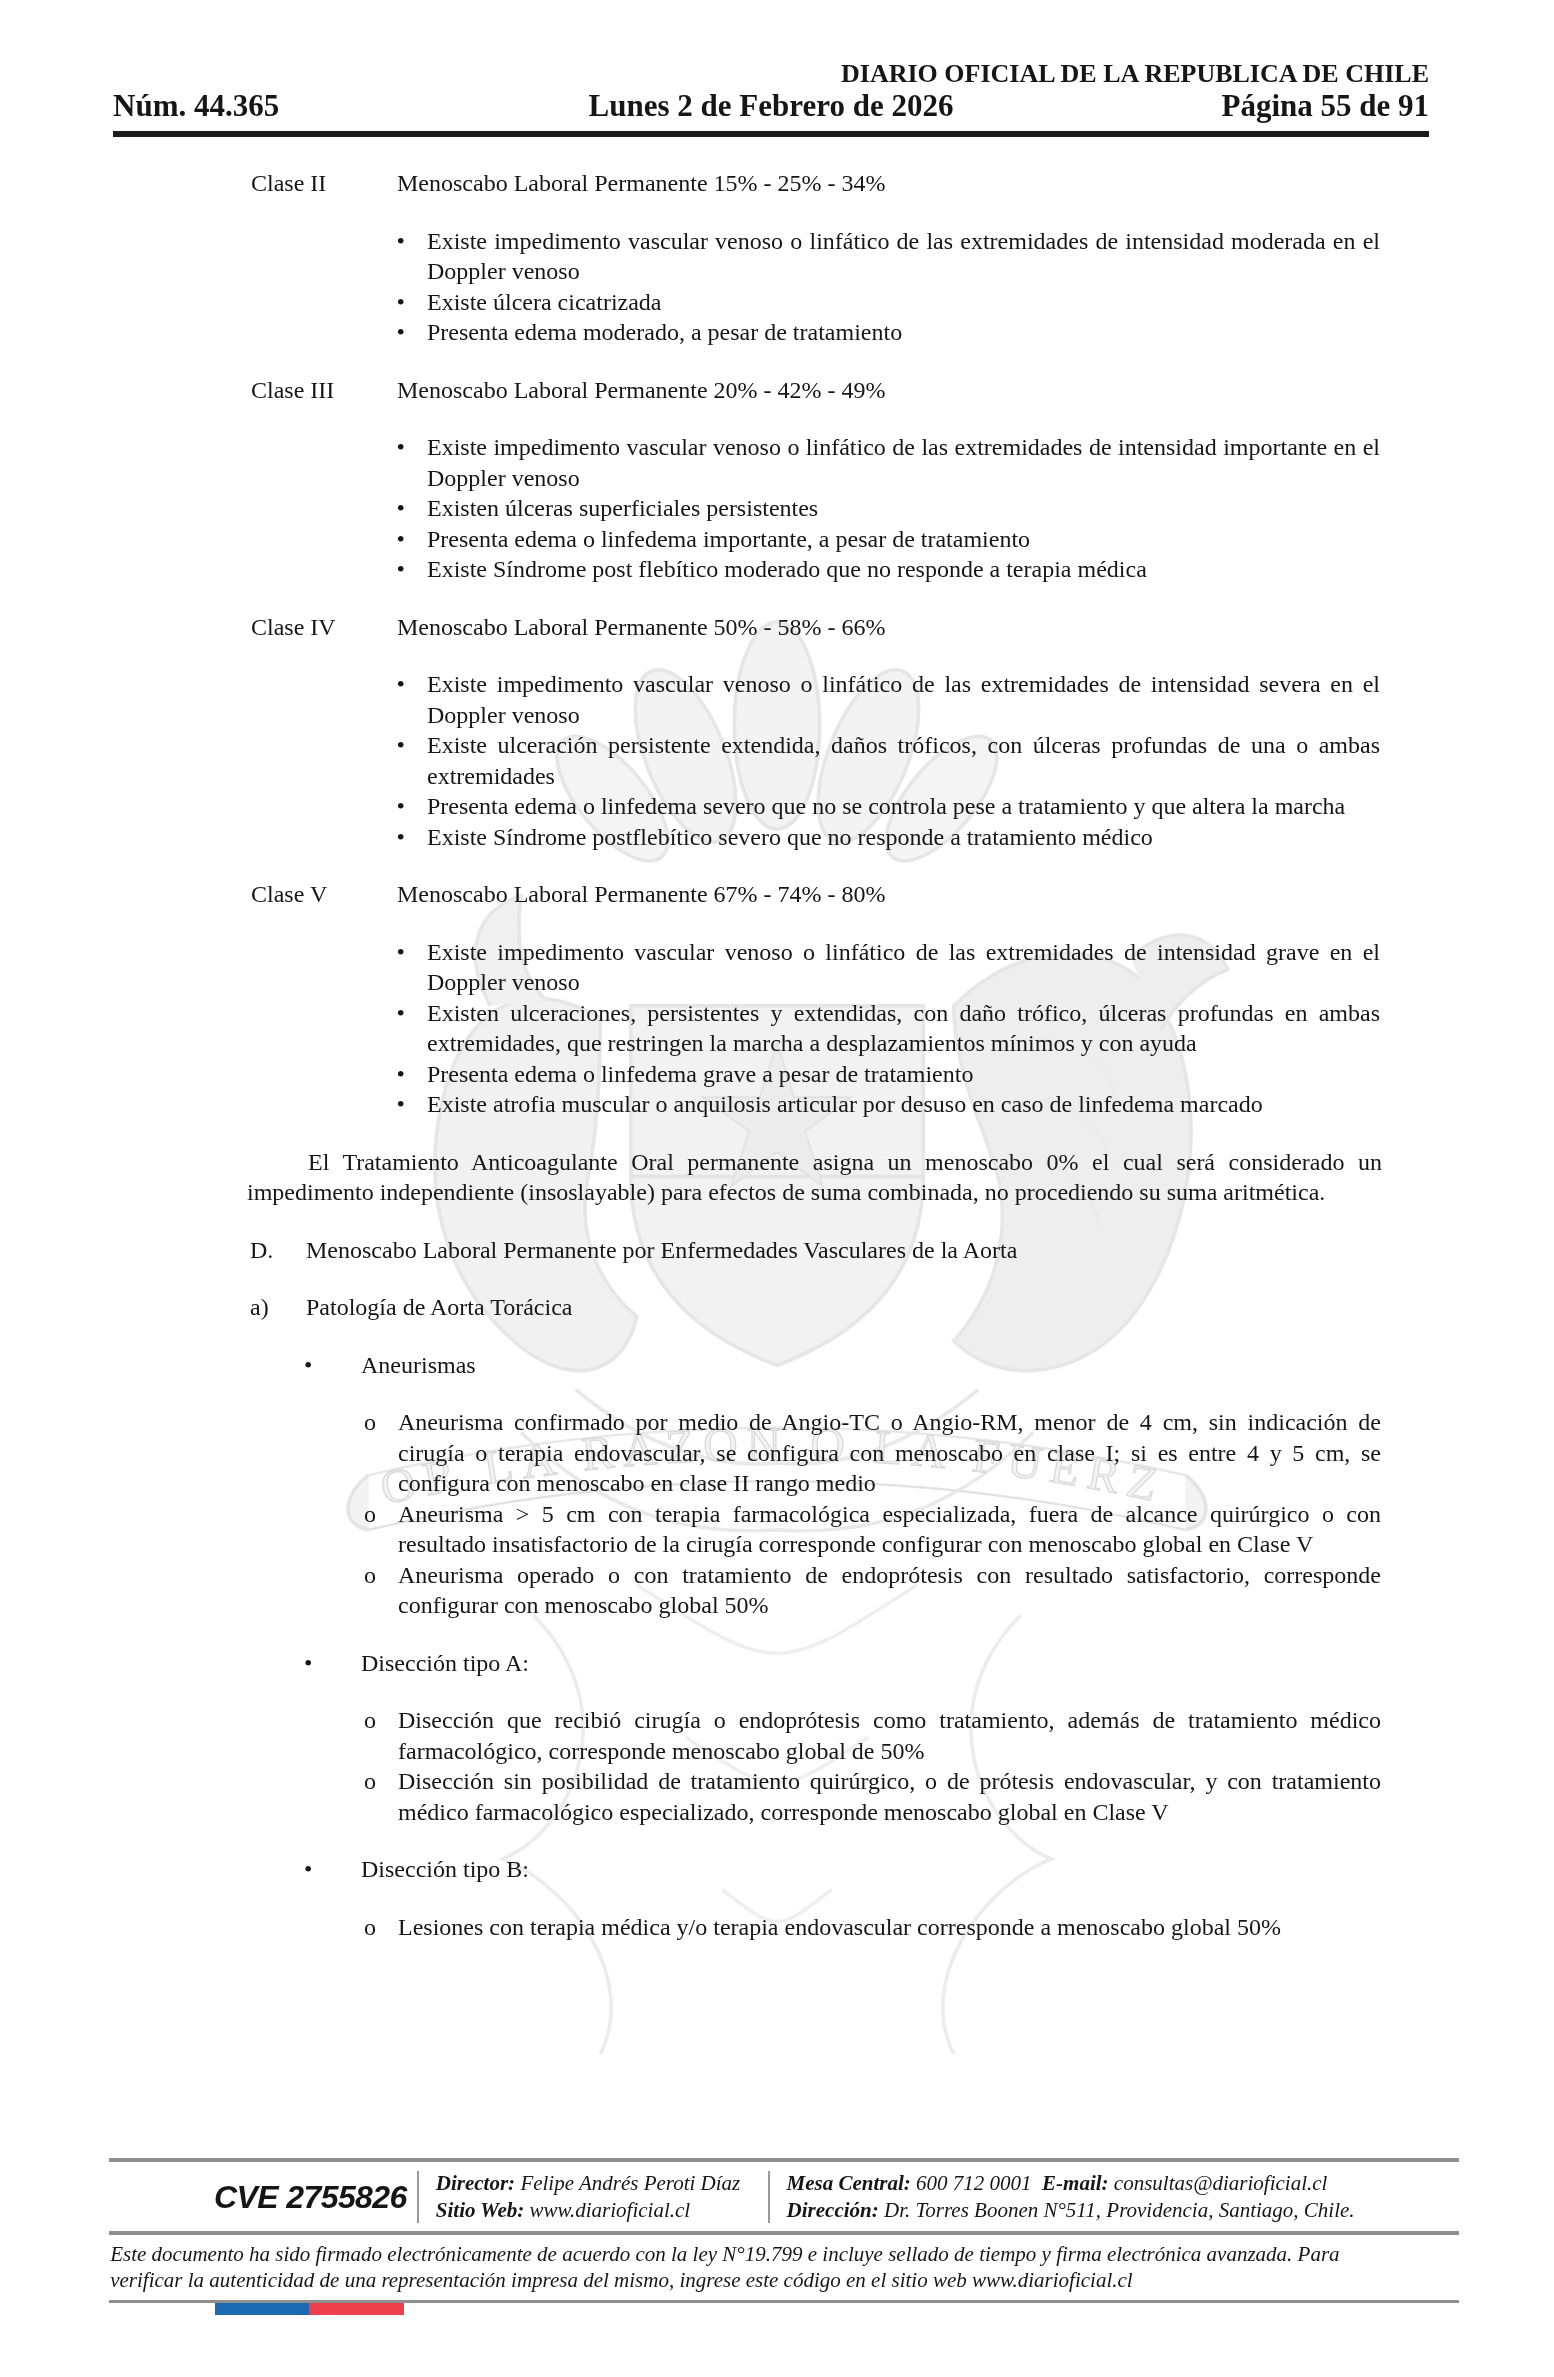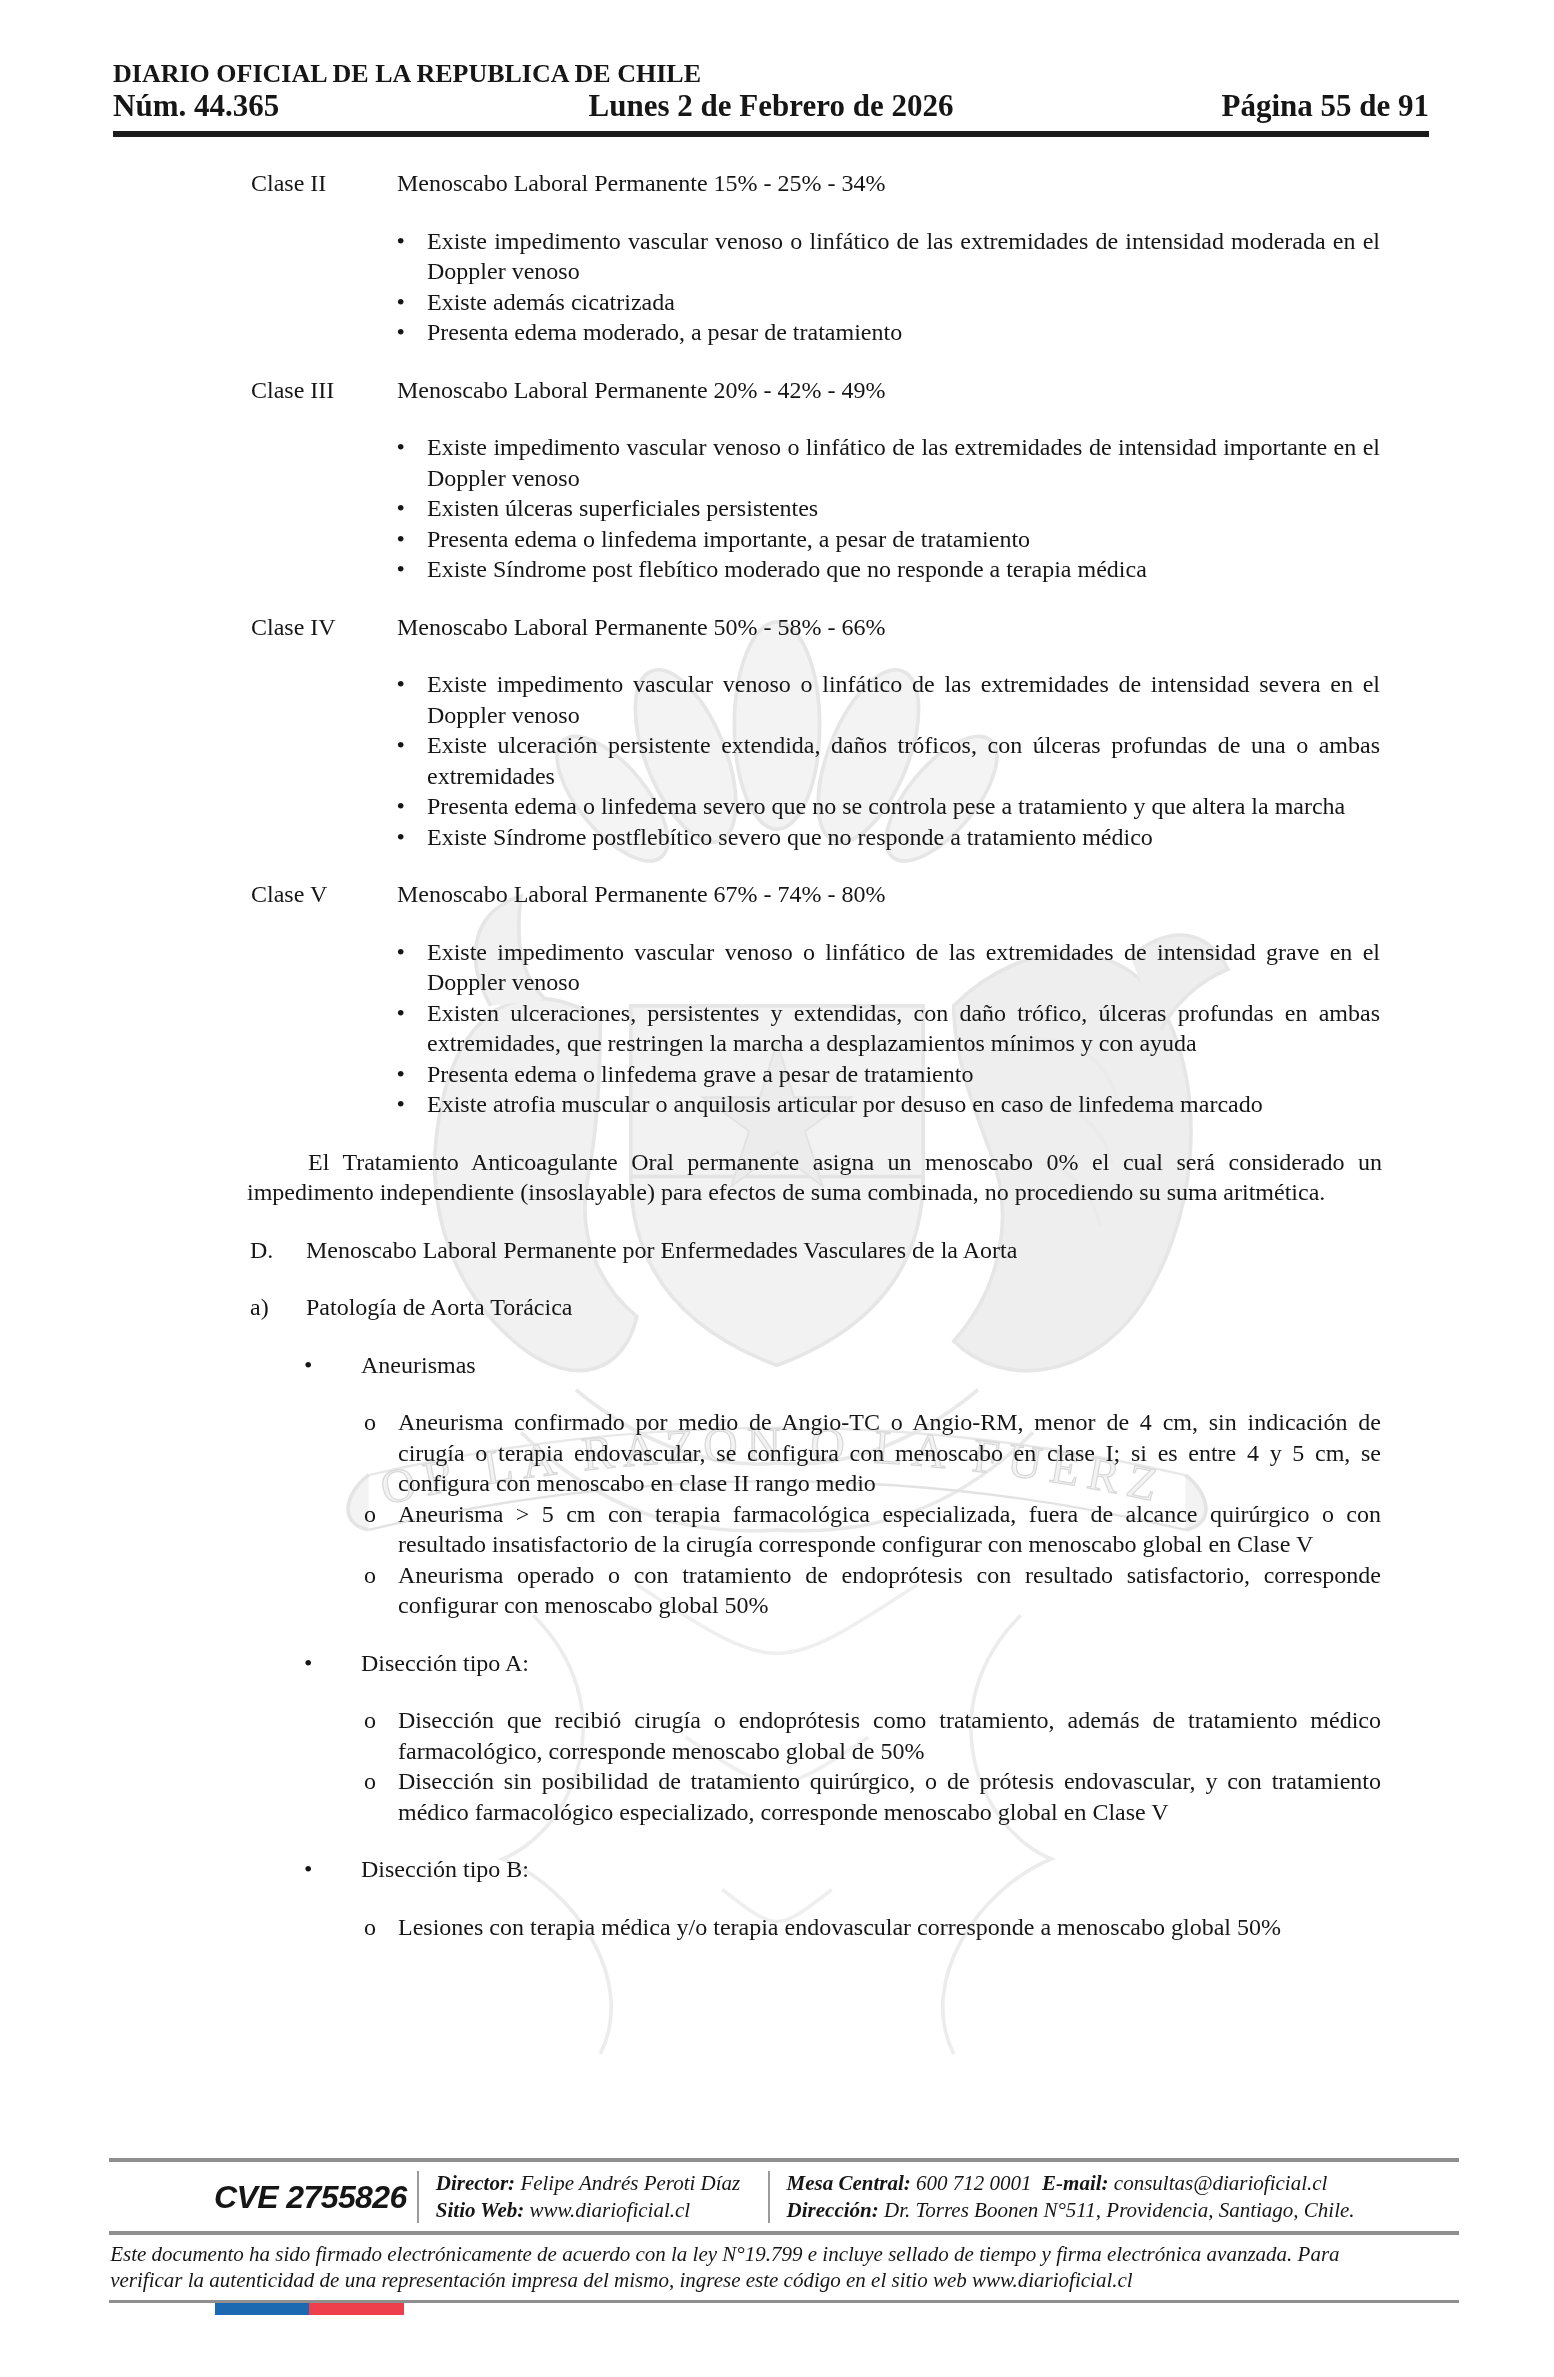"DIARIO OFICIAL DE LA REPUBLICA" .header-title { text-align: left -> right }
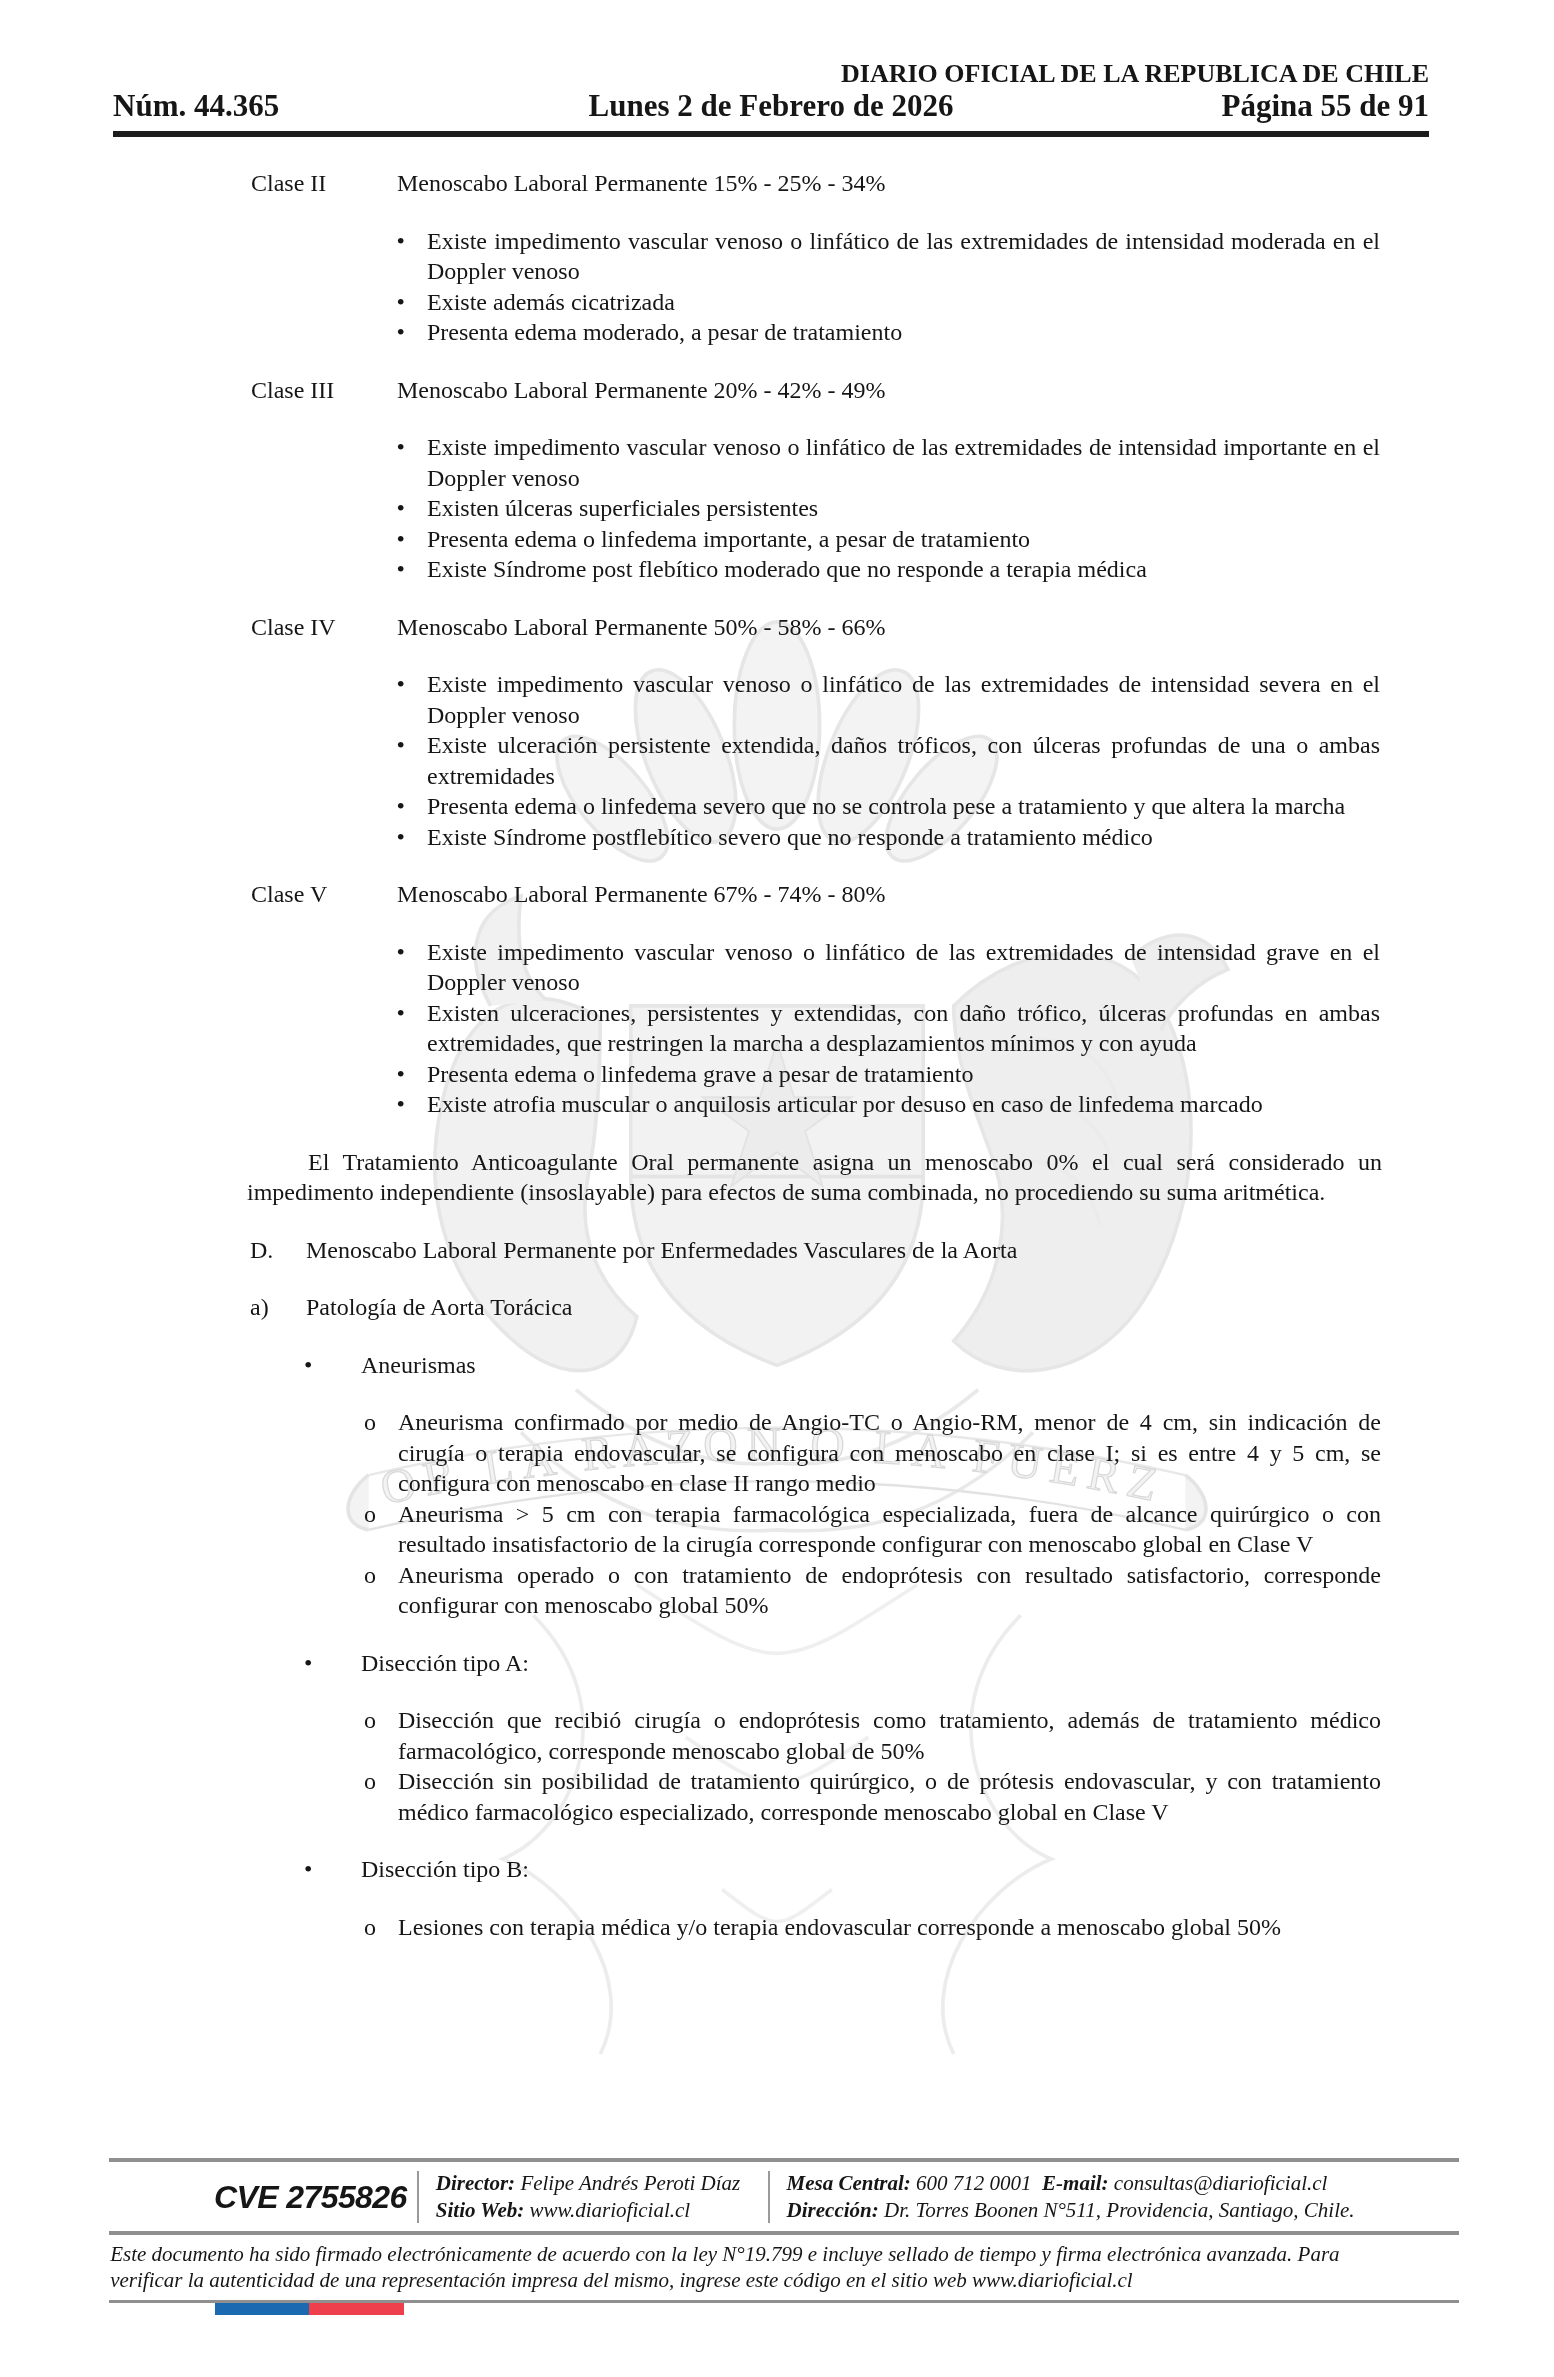"Existe además cicatrizada" li { text: además -> úlcera }
